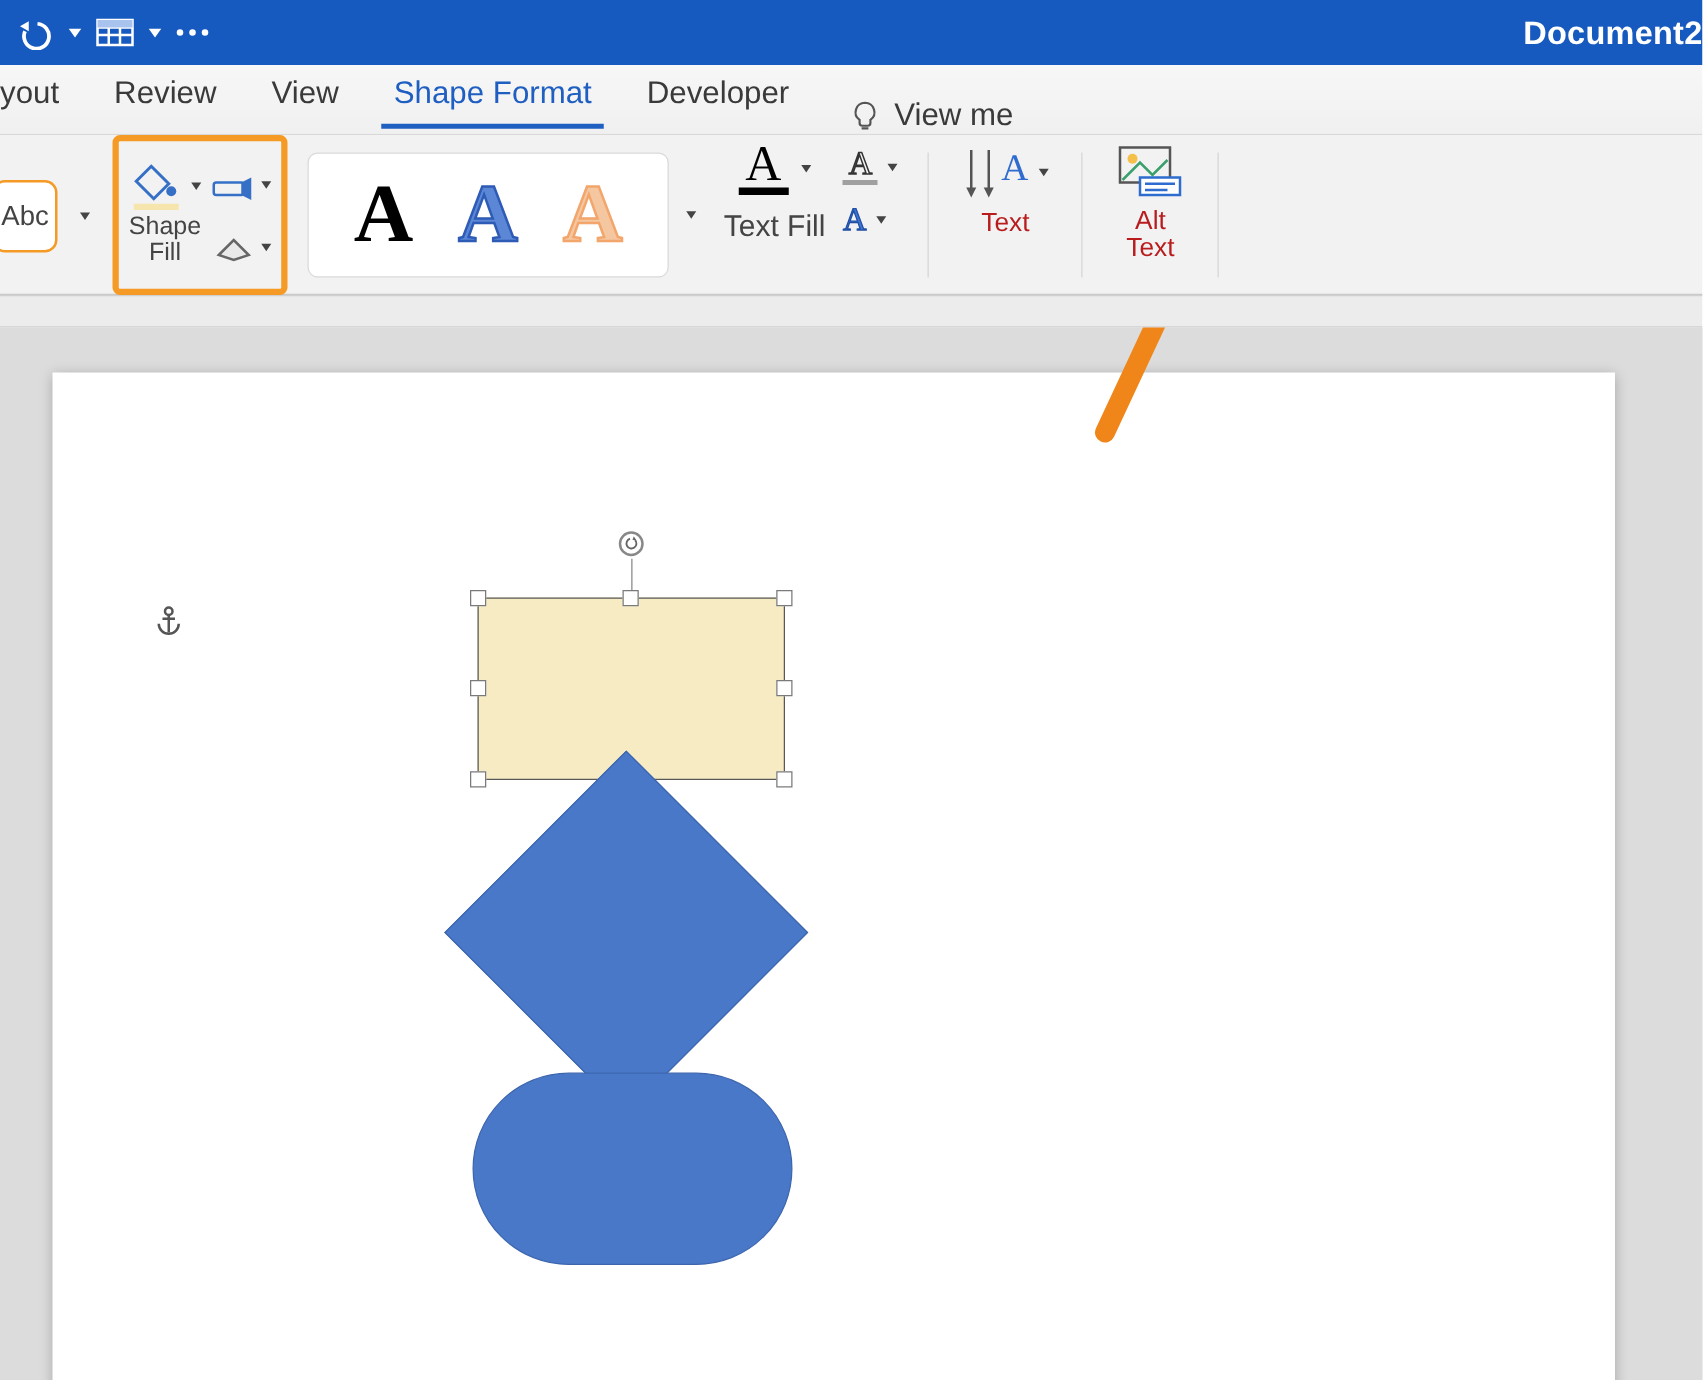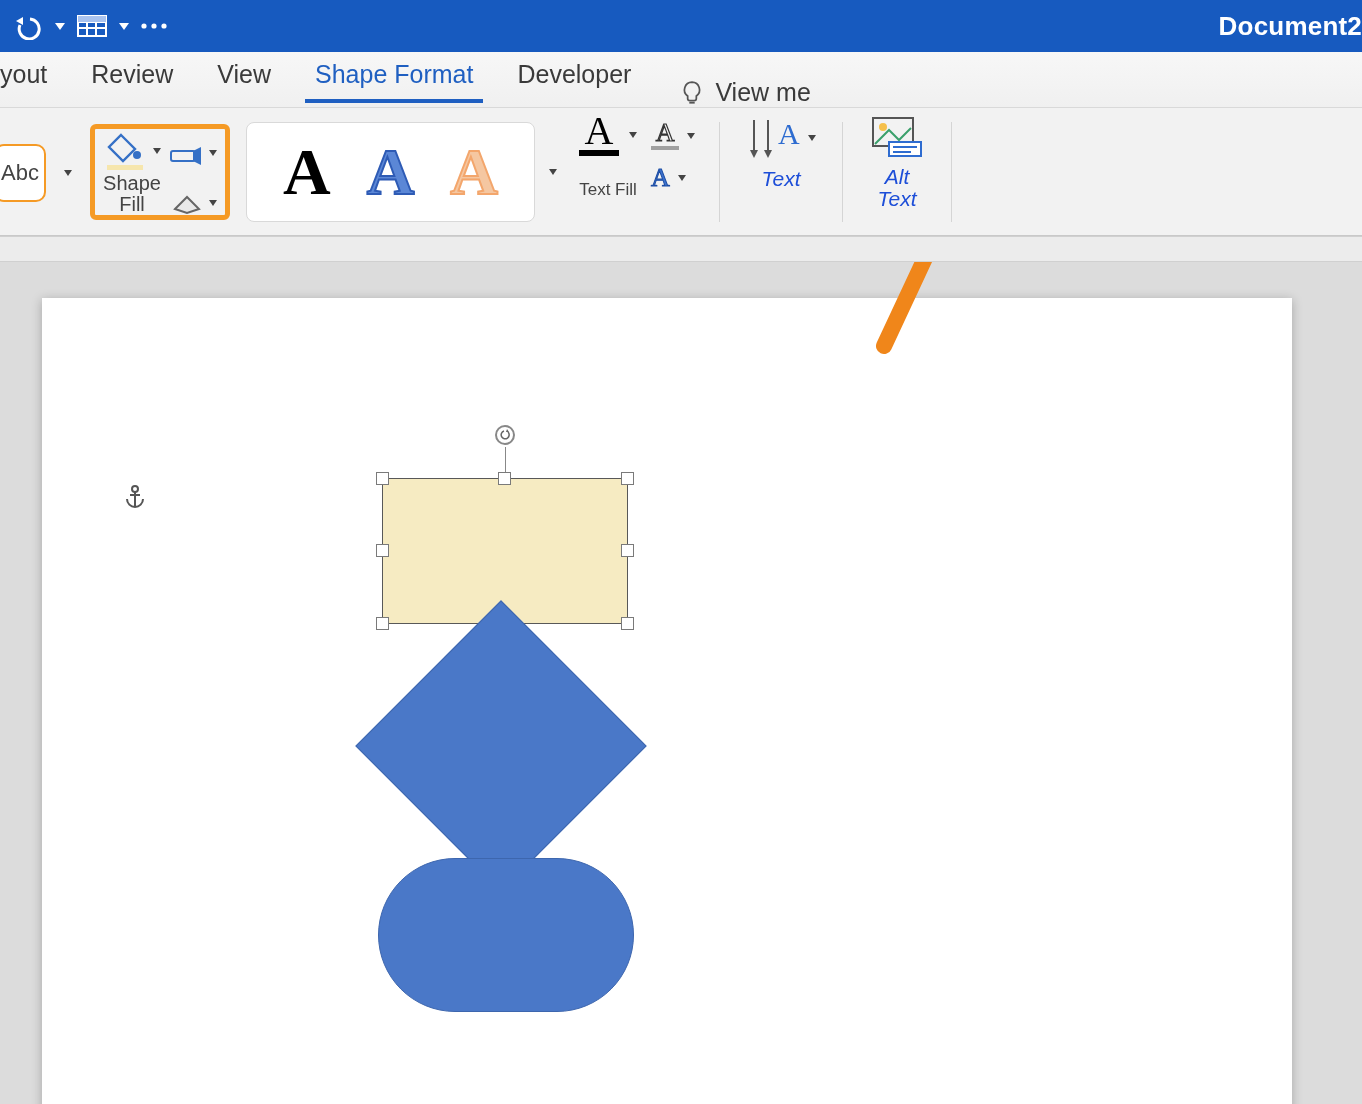"Shape" .hlgrp { align-items: flex-start -> center; height: 96px -> 128px }
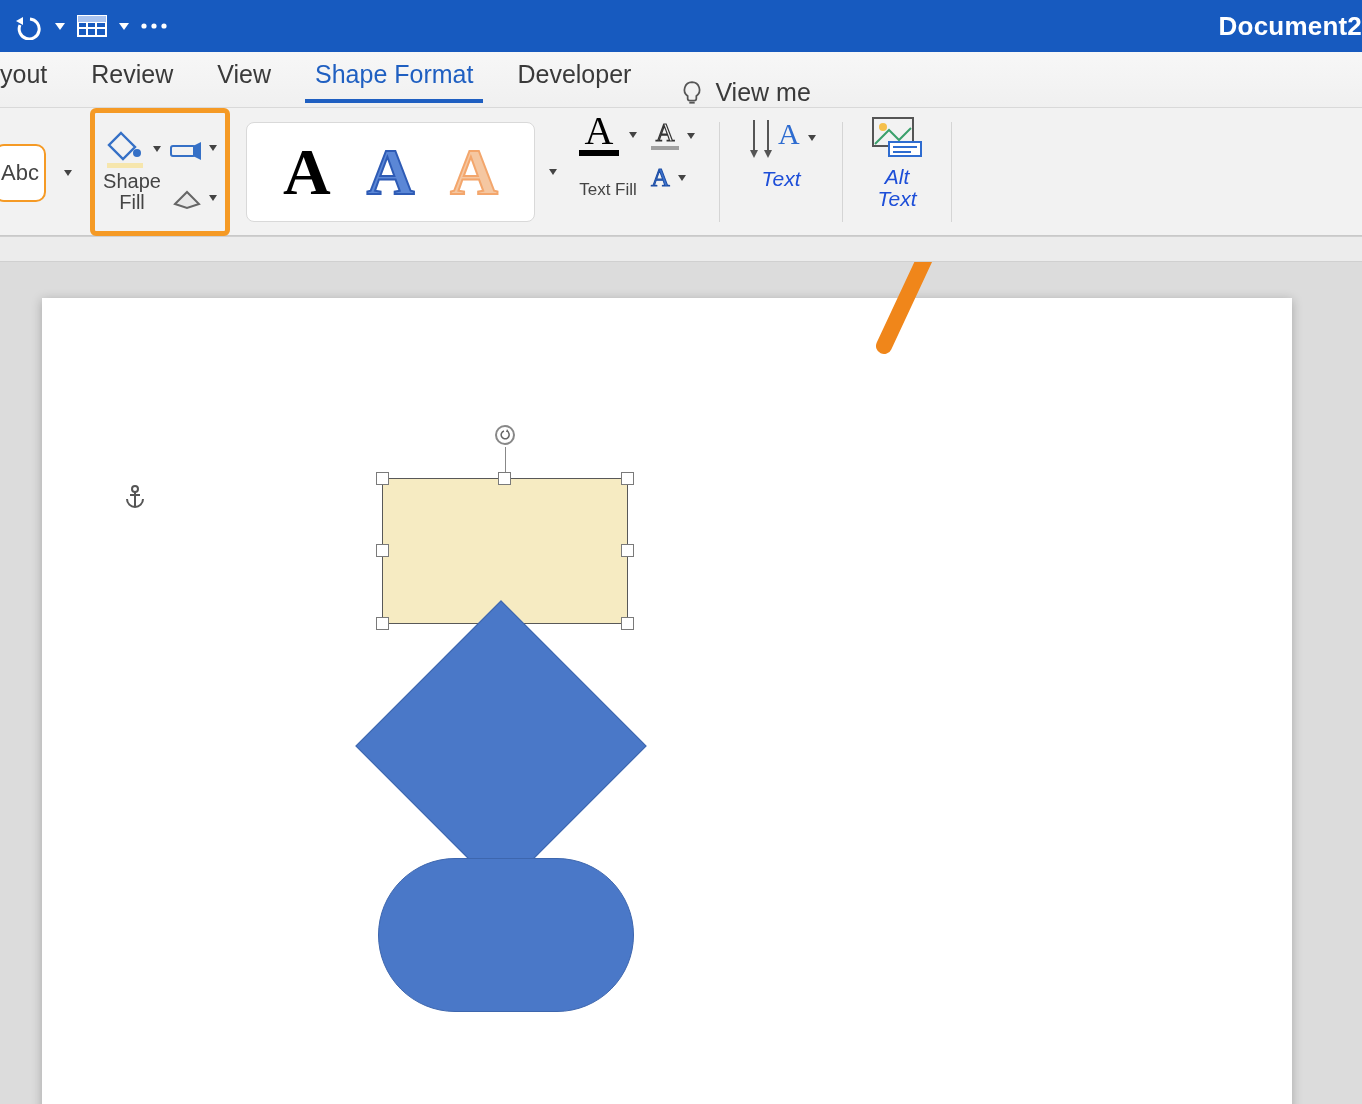"Text Fill" .grp .label { font-size: 17px -> 24px; margin-top: 24px -> 12px }
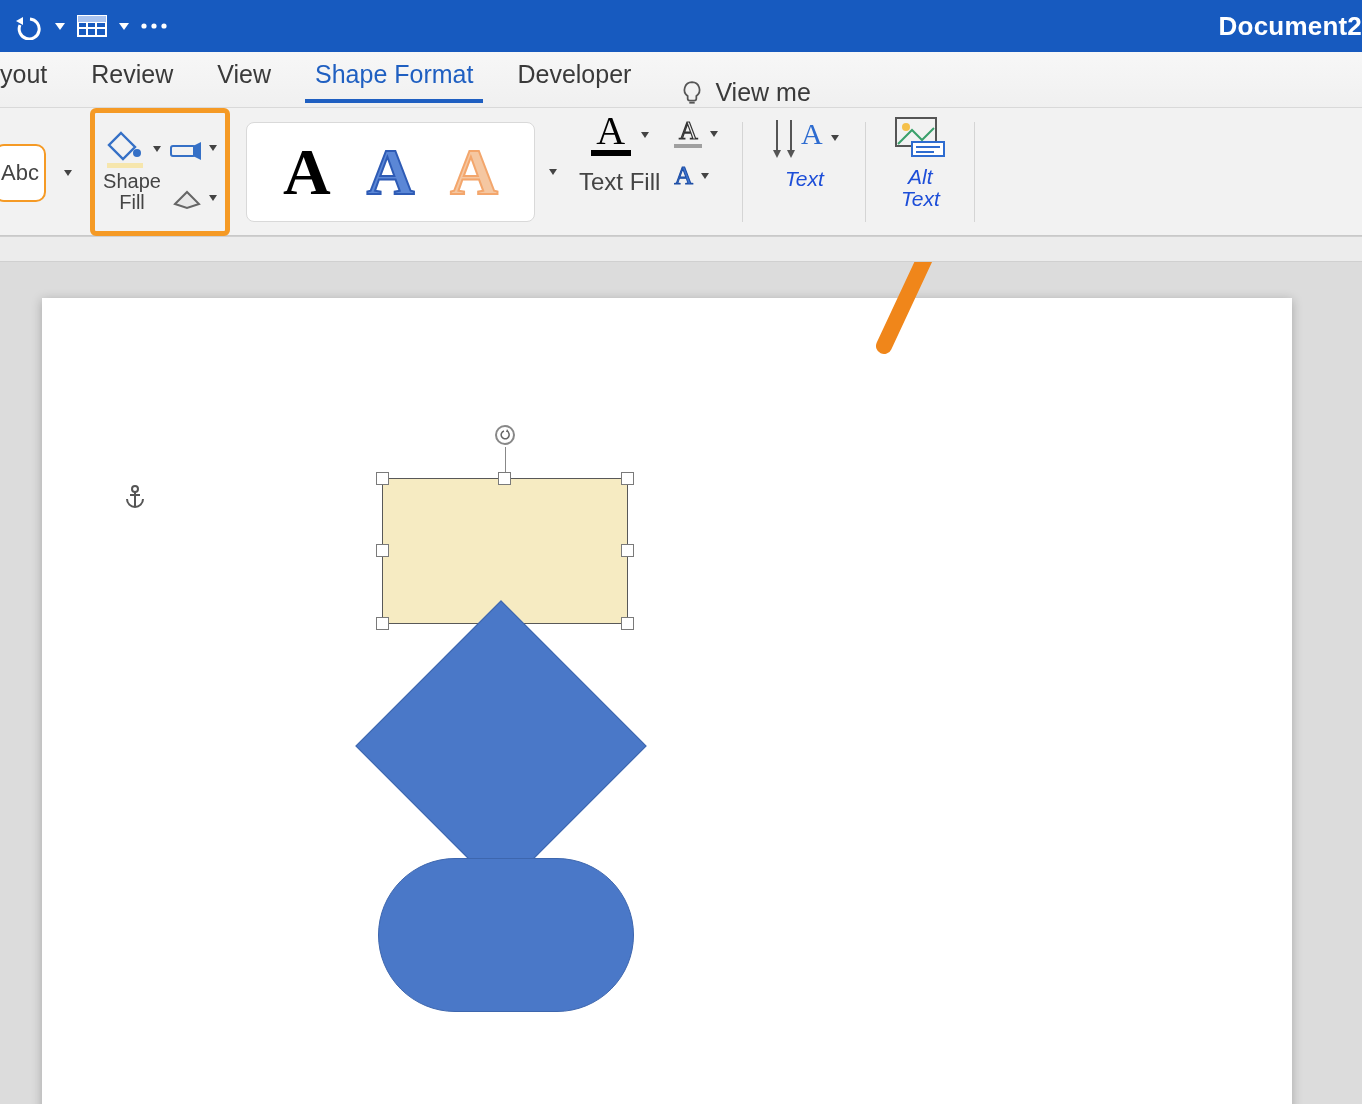"Text" .ribbonbtn .lbl { color: #1d4ed8 -> #b91c1c; font-style: italic -> none }
